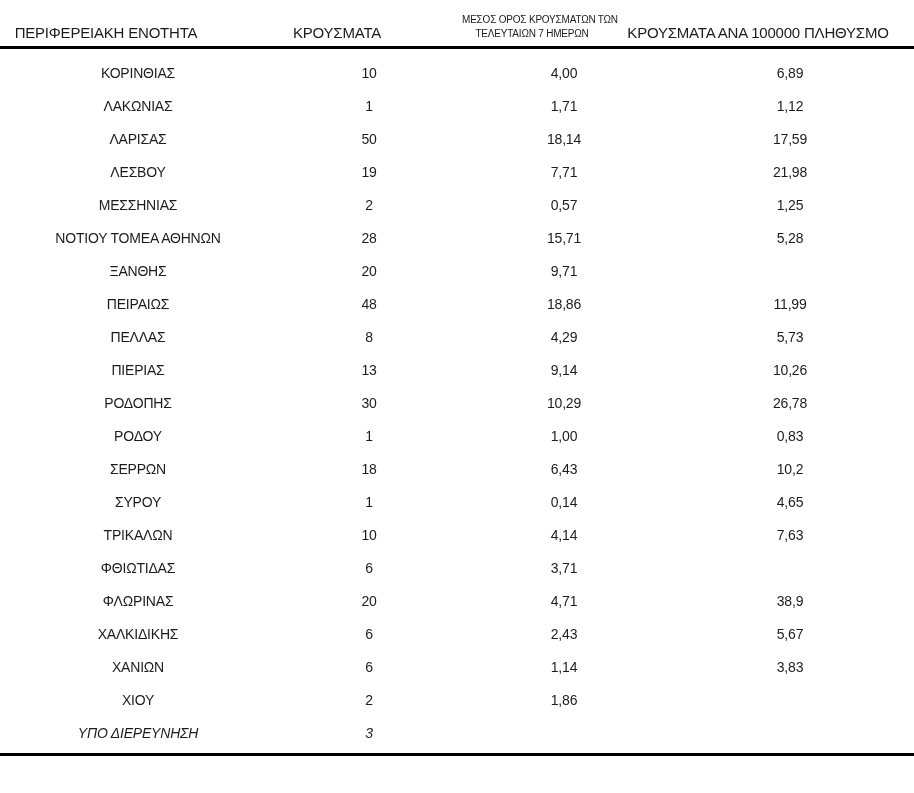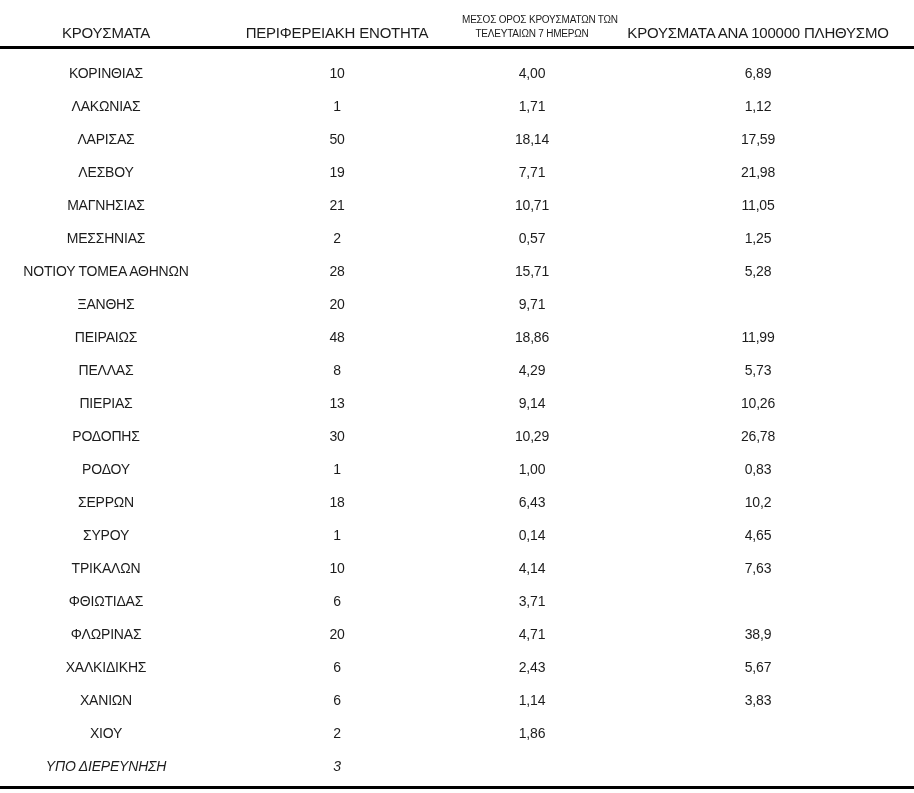"ΚΡΟΥΣΜΑΤΑ" div.th { order: before "ΠΕΡΙΦΕΡΕΙΑΚΗ ΕΝΟΤΗΤΑ" -> after "ΠΕΡΙΦΕΡΕΙΑΚΗ ΕΝΟΤΗΤΑ" }
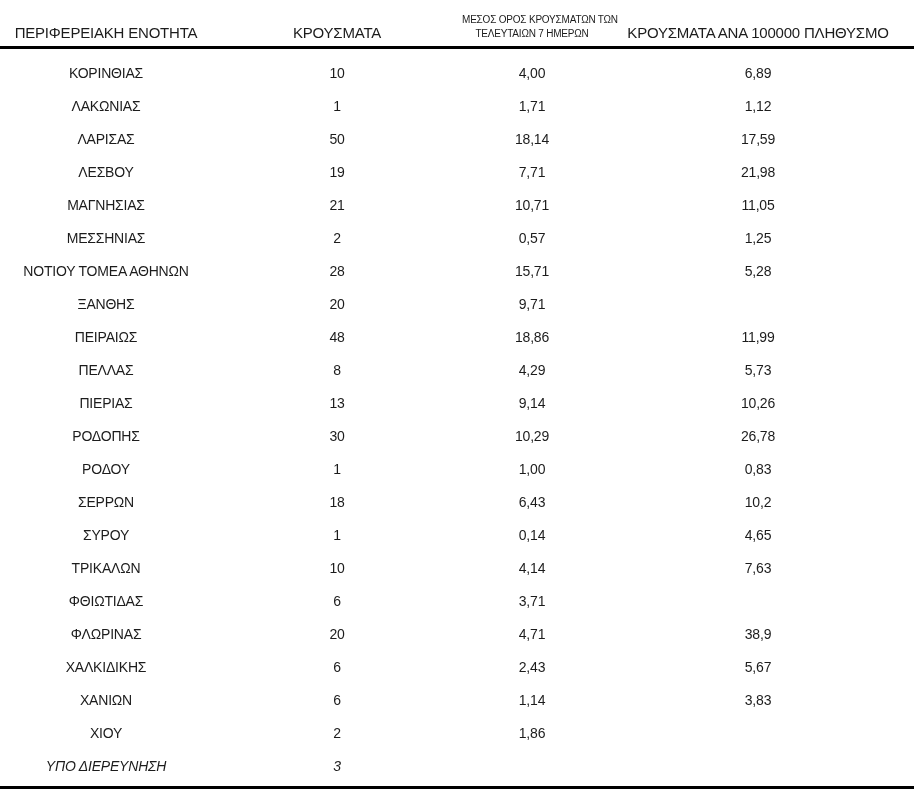"ΚΟΡΙΝΘΙΑΣ" .tr { margin-left: none -> 32px }
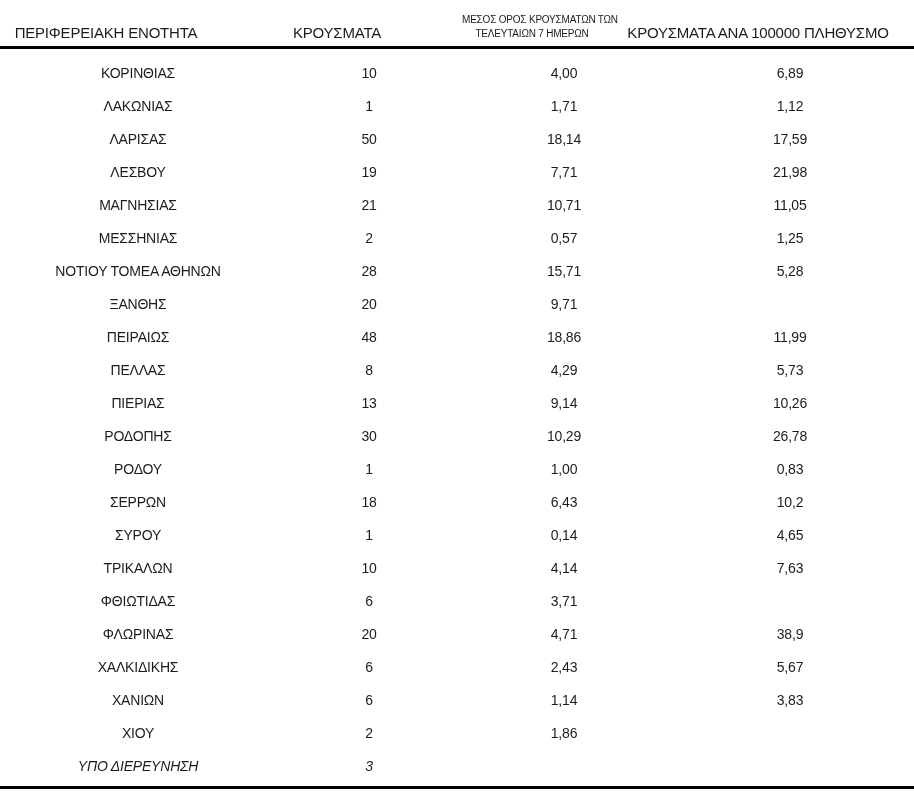"ΜΑΓΝΗΣΙΑΣ" div.tr { html: <div> <div>ΜΑΓΝΗΣΙΑΣ</div> <div>21</div> <div>10,71</div> <div>11,05</div> </div> -> none }
